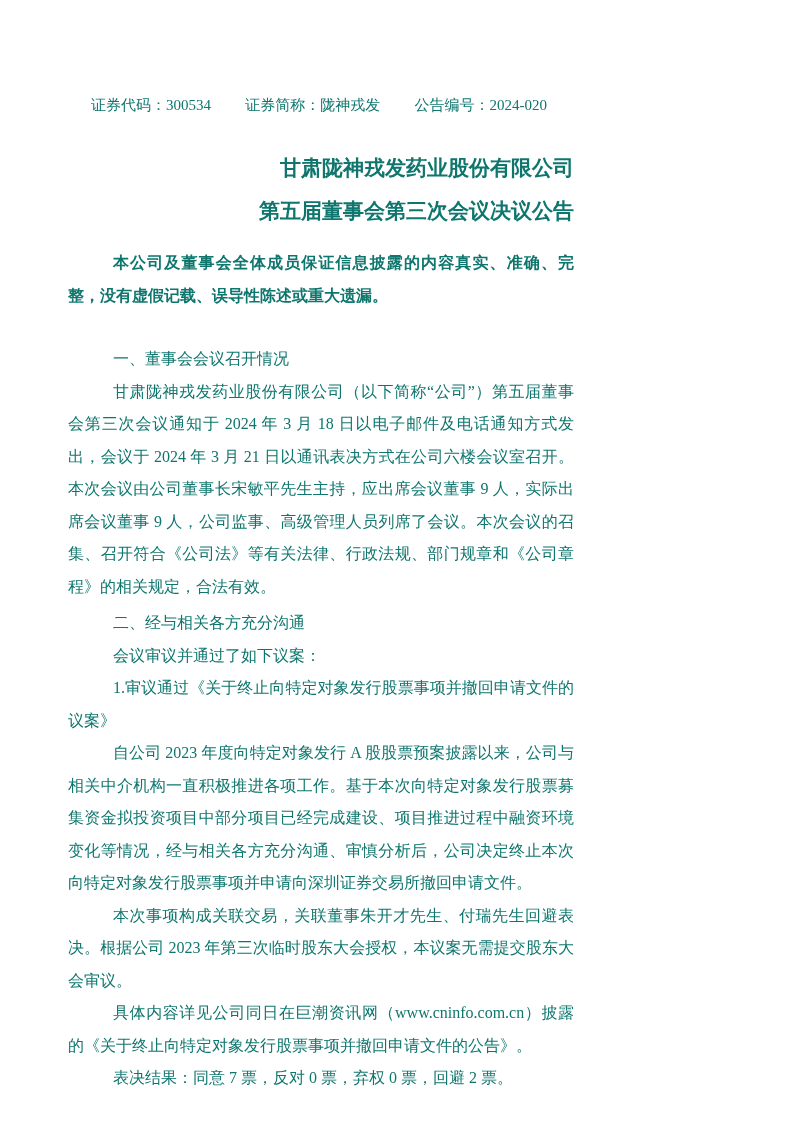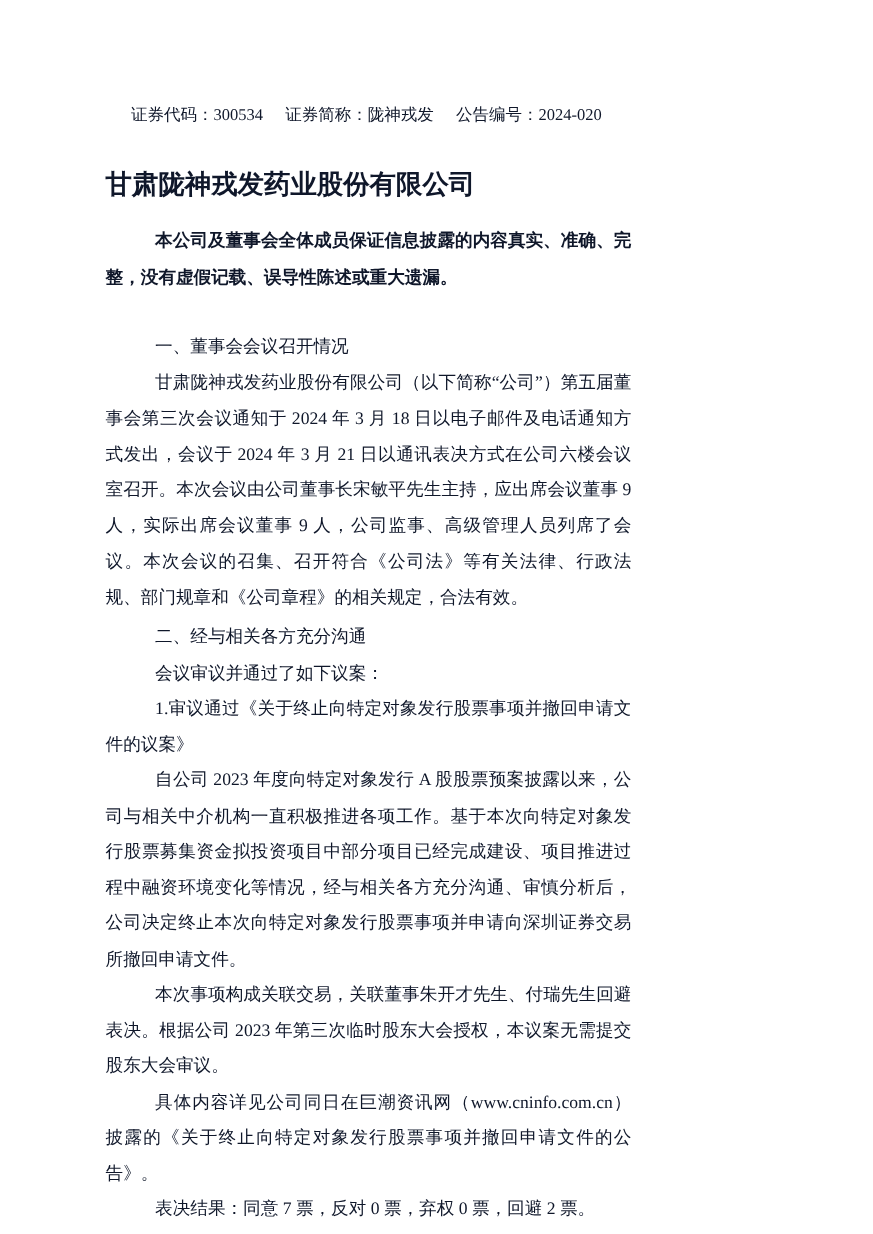"证券代码：300534" .page { color: #0f172a -> #0f766e; padding: 94px 100px 0 96px -> 94px 100px 0 68px }
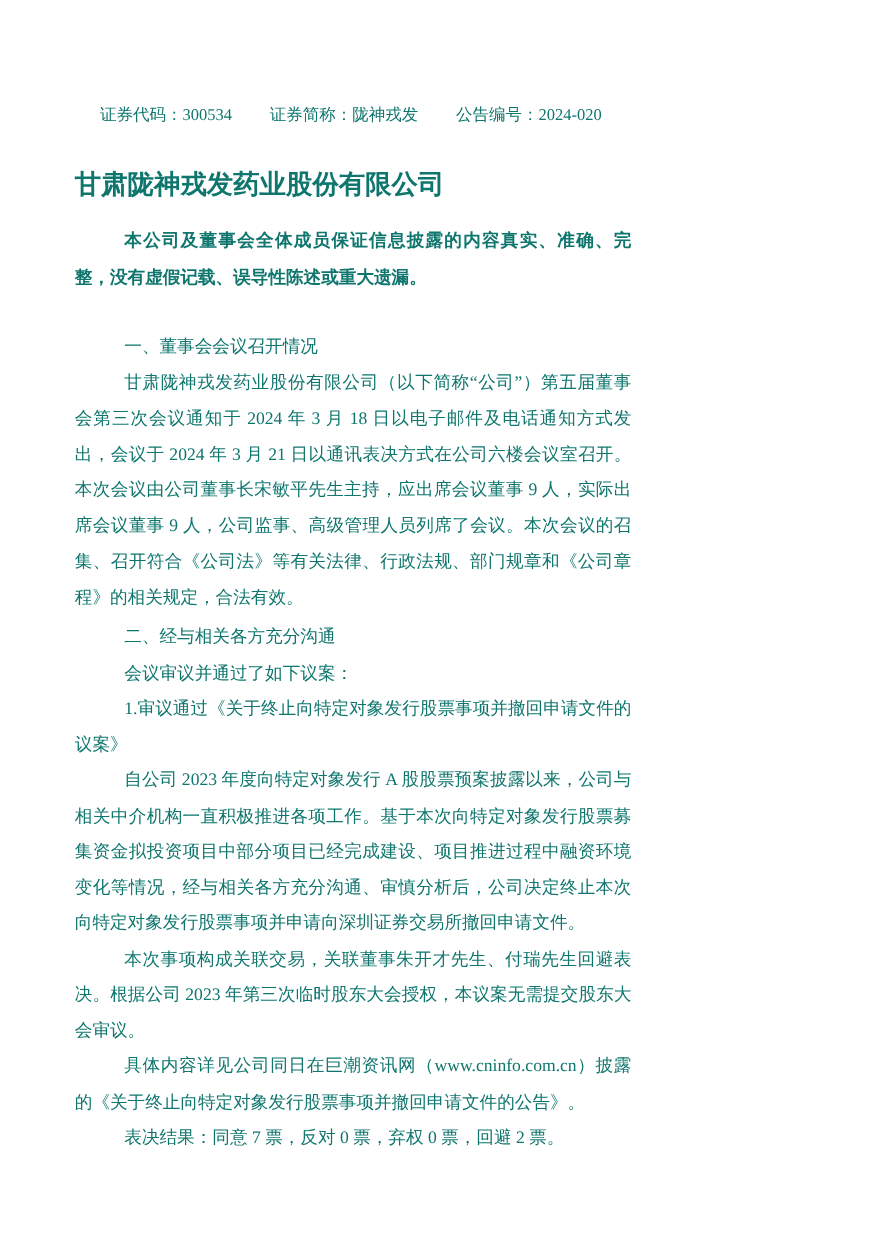"甘肃陇神戎发药业股份有限公司" .doc-title { font-size: 24px -> 21px; text-align: left -> right }
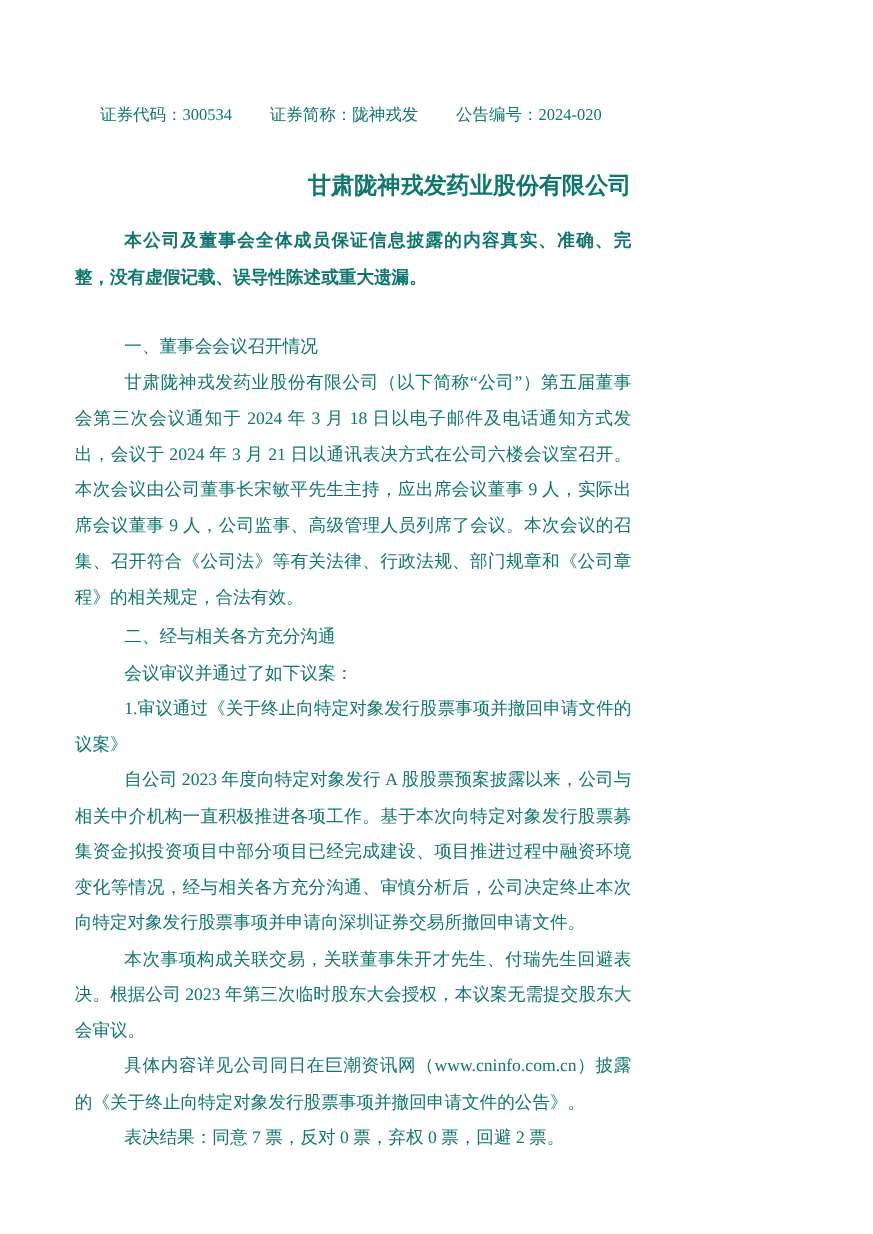"第五届董事会第三次会议决议公告" div { html: none -> <div>第五届董事会第三次会议决议公告</div> }
